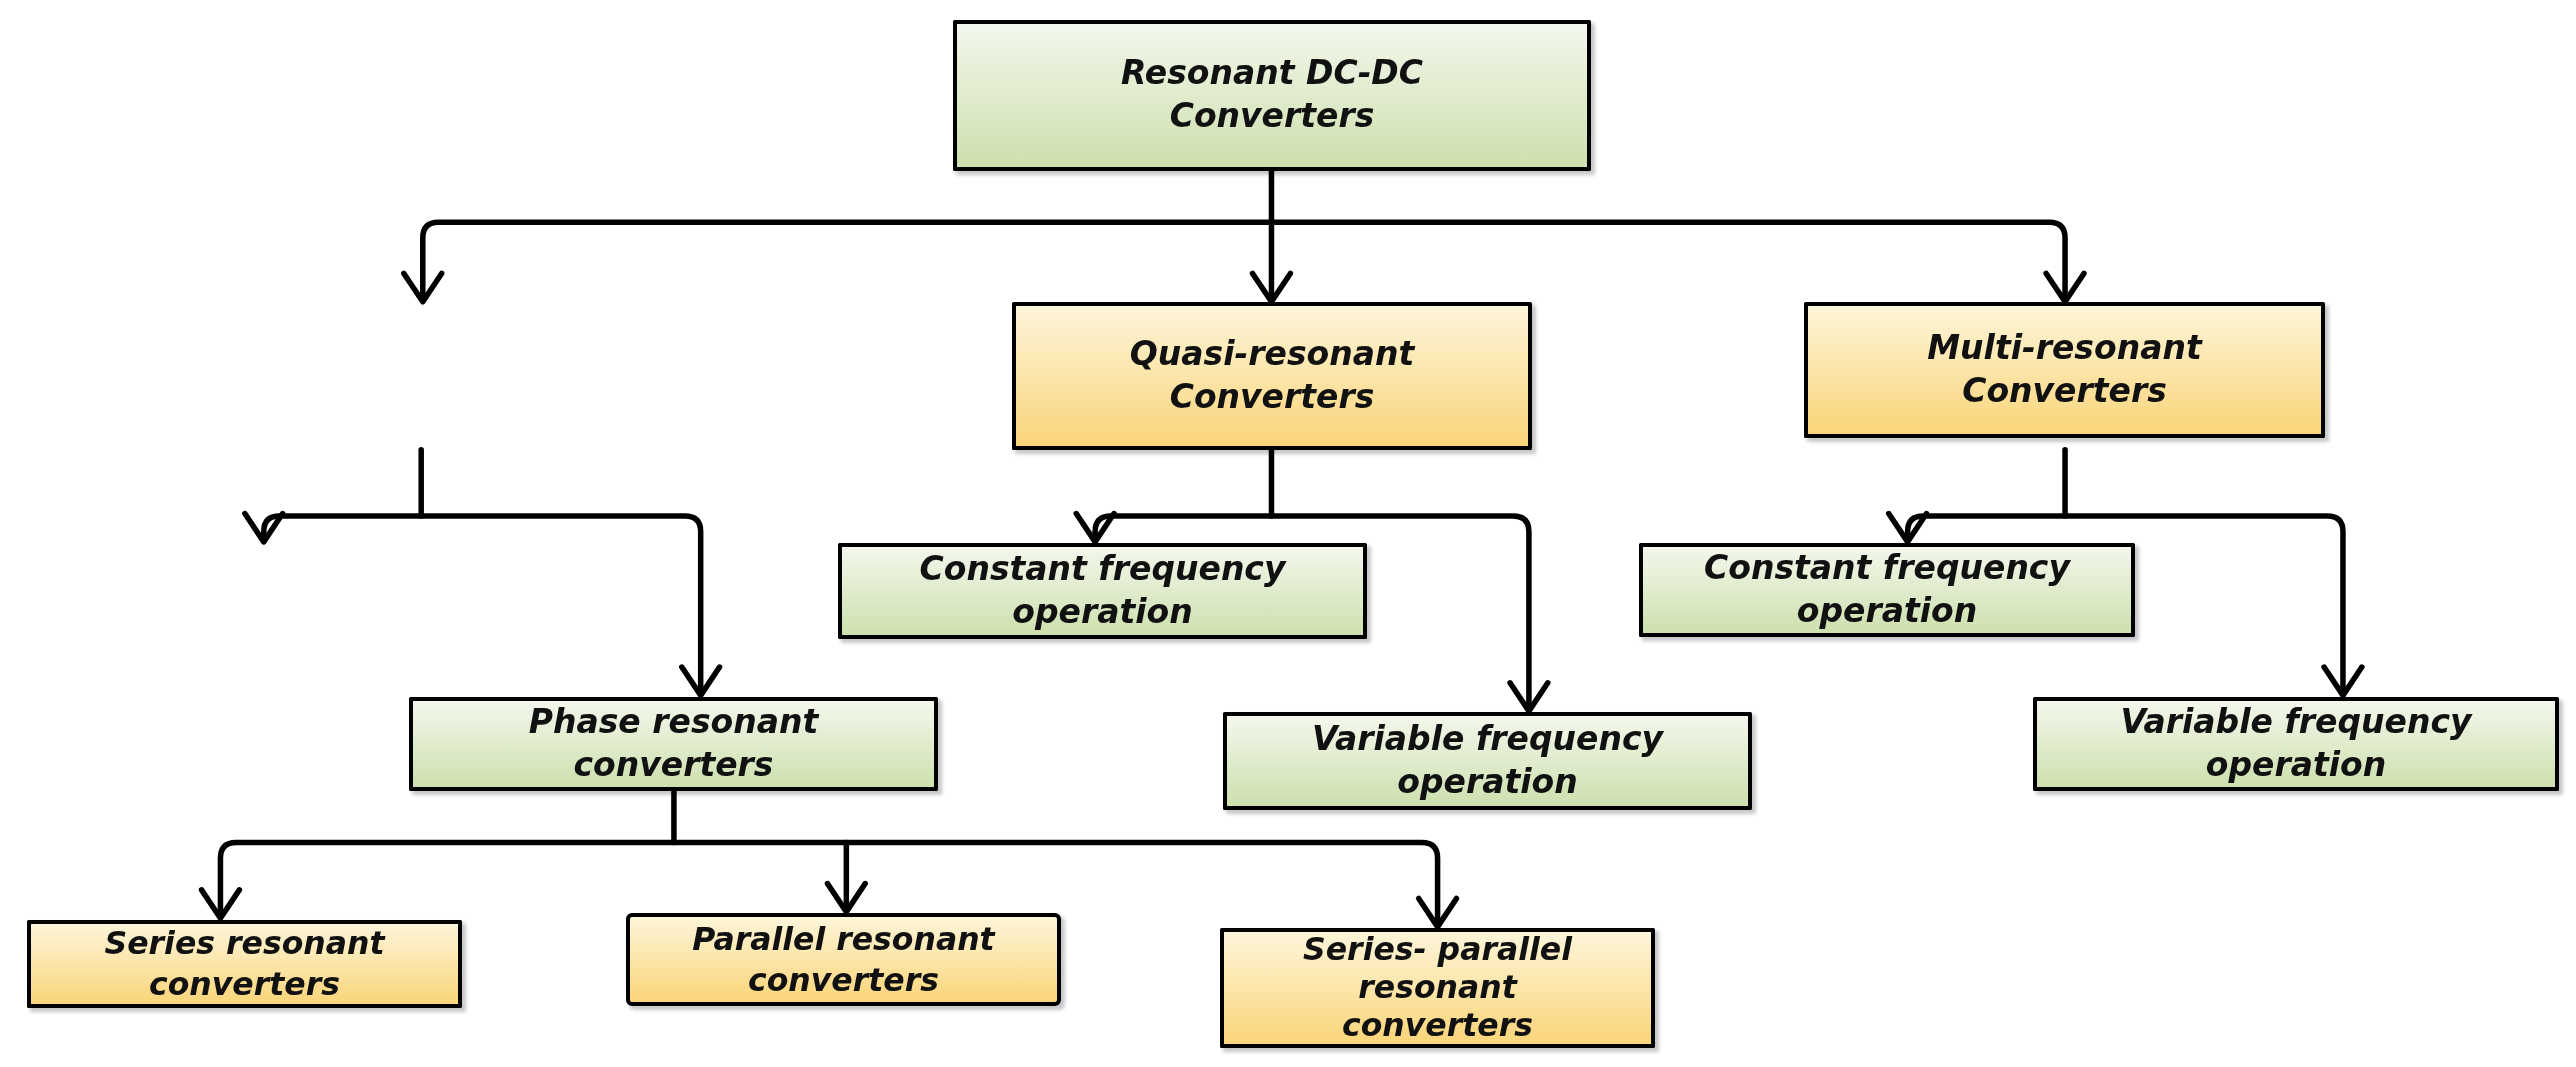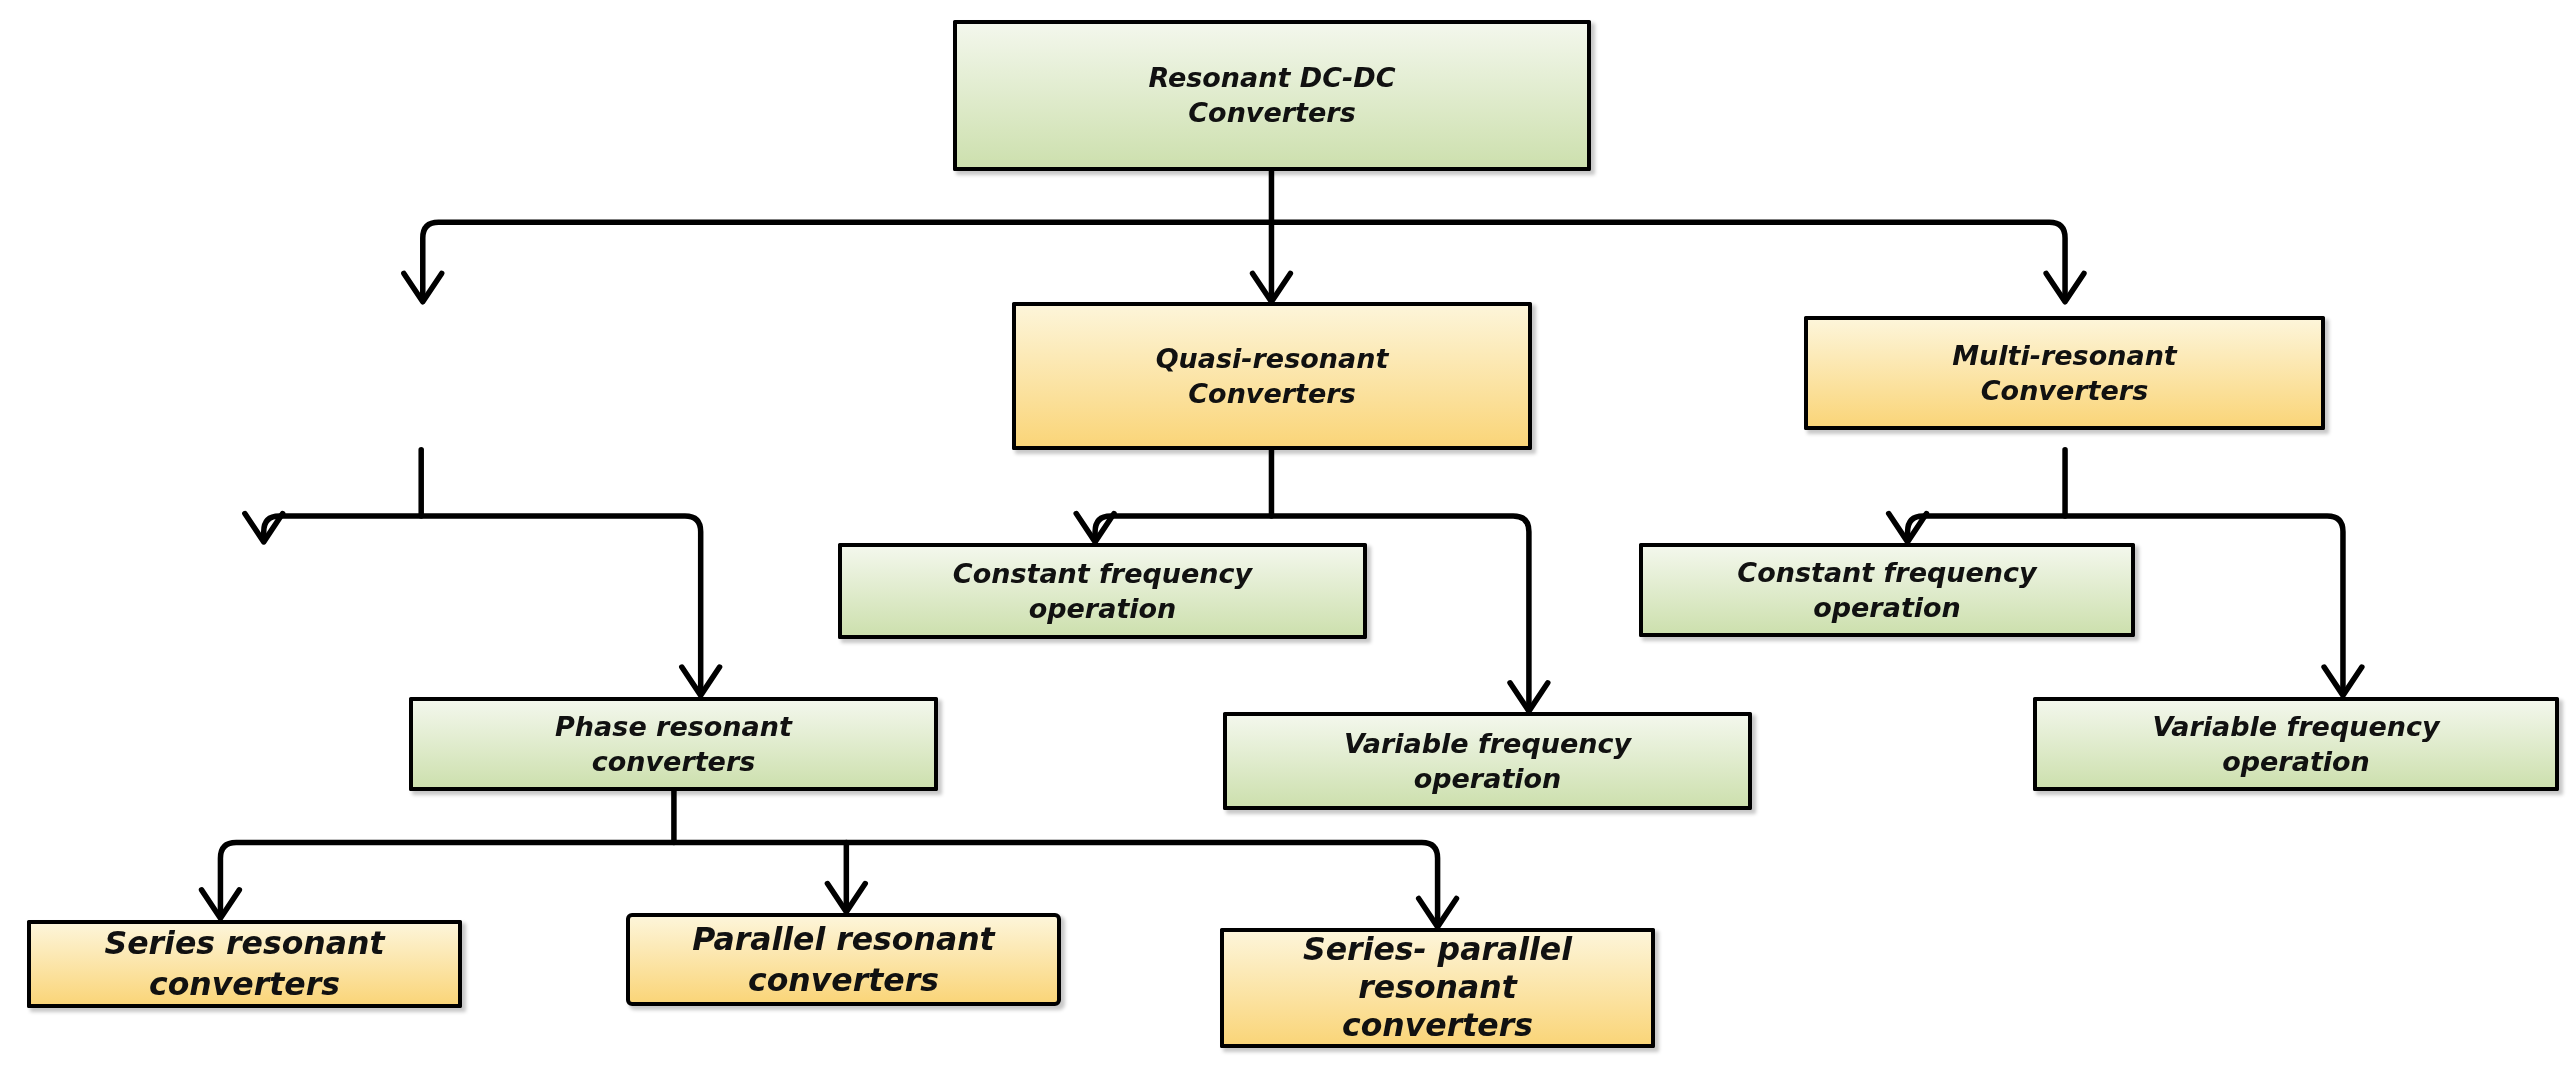"Resonant DC-DC" .fs-42 { font-size: 27px -> 33px }
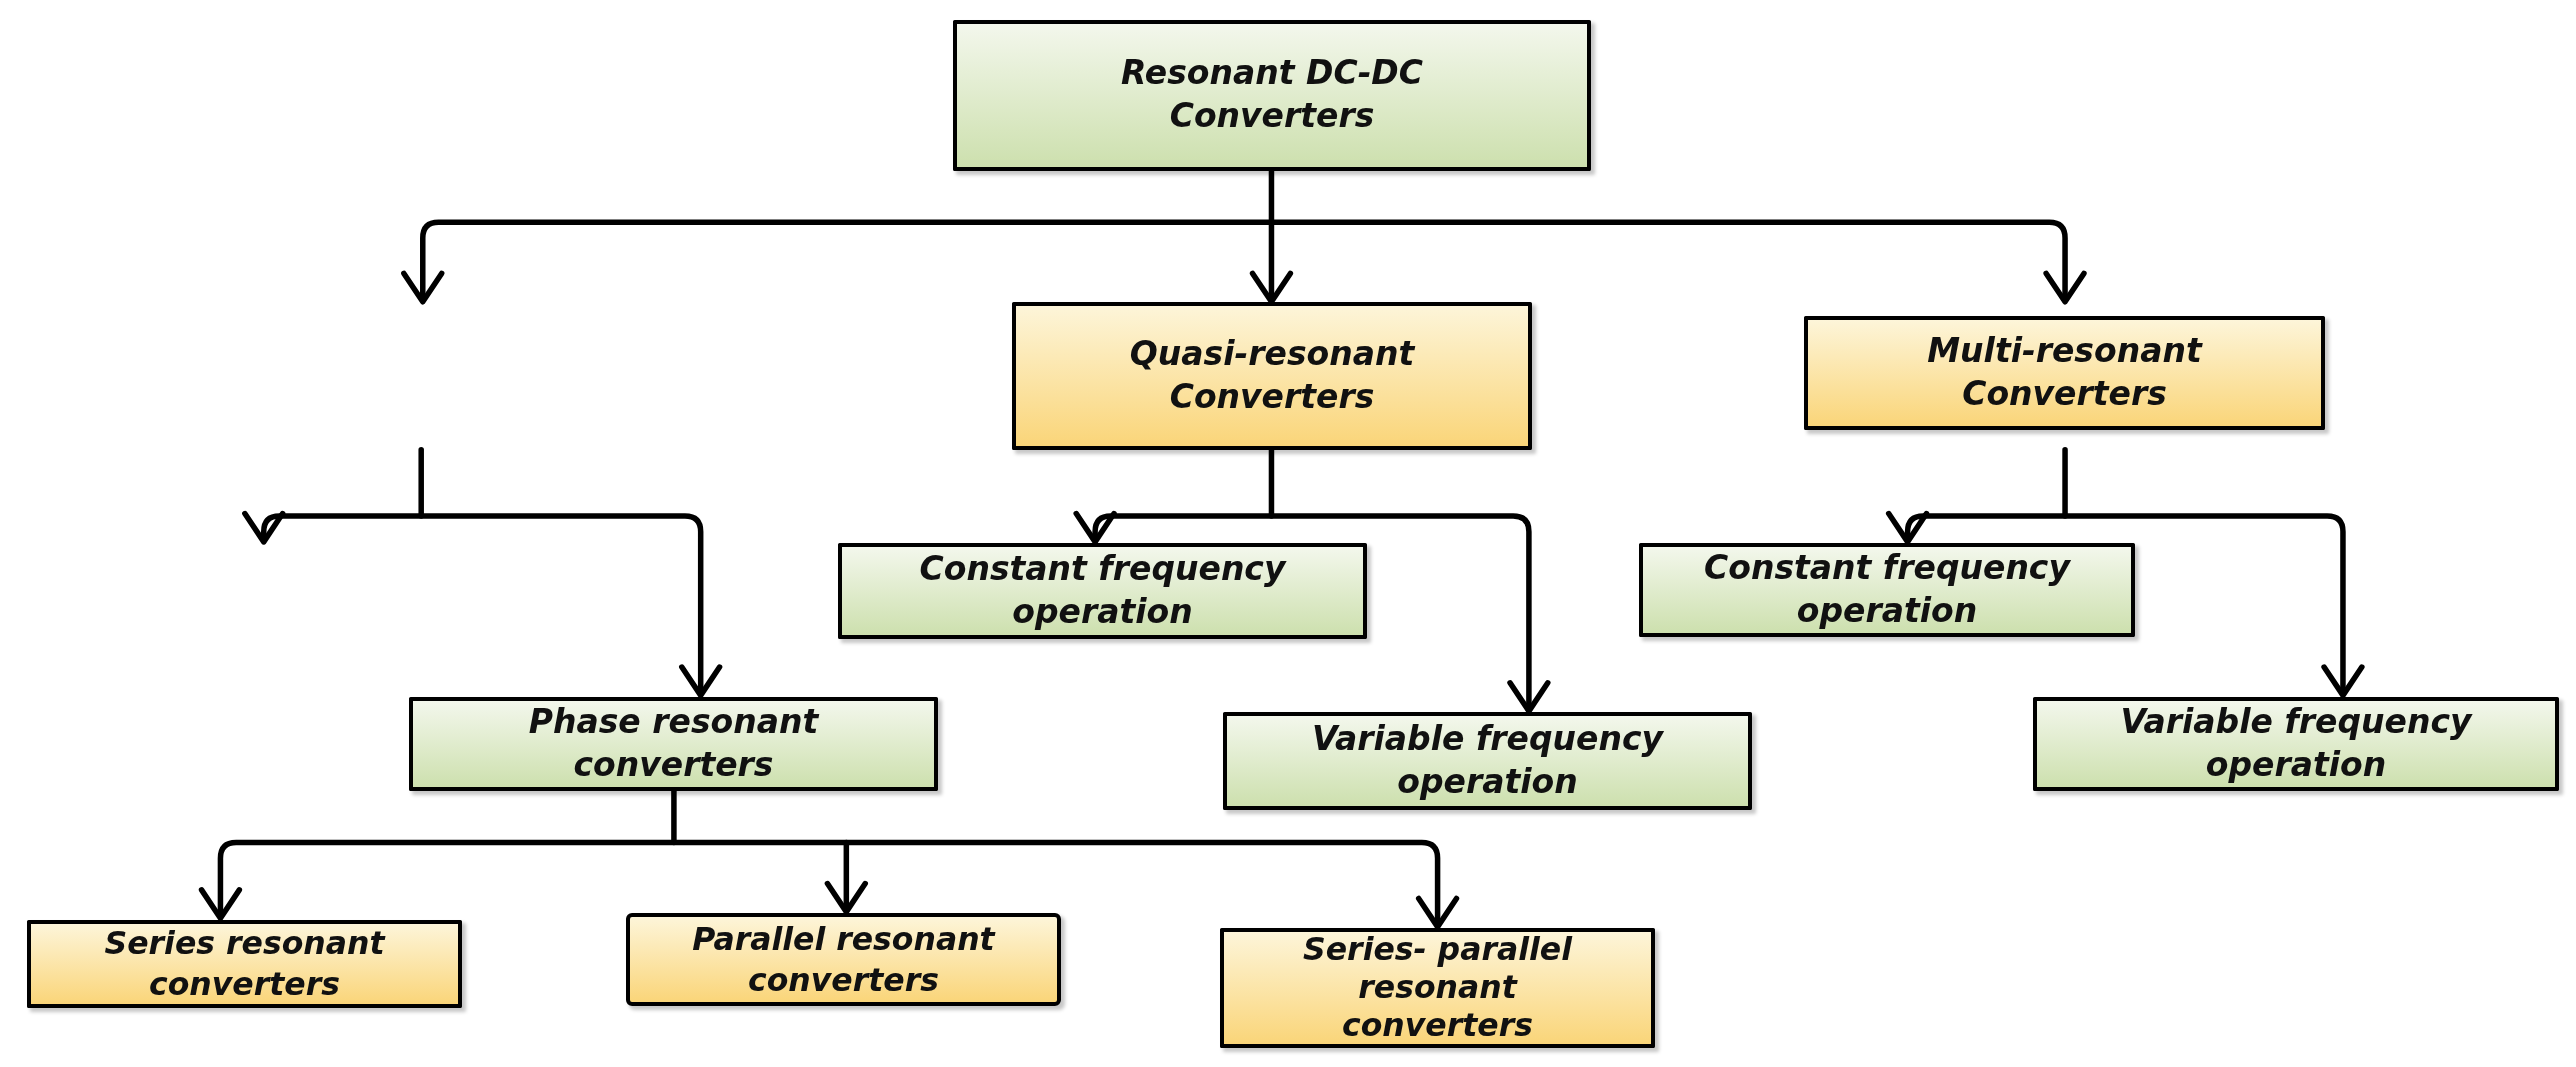"Multi-resonant" div.node { height: 114px -> 136px; top: 316px -> 302px }
